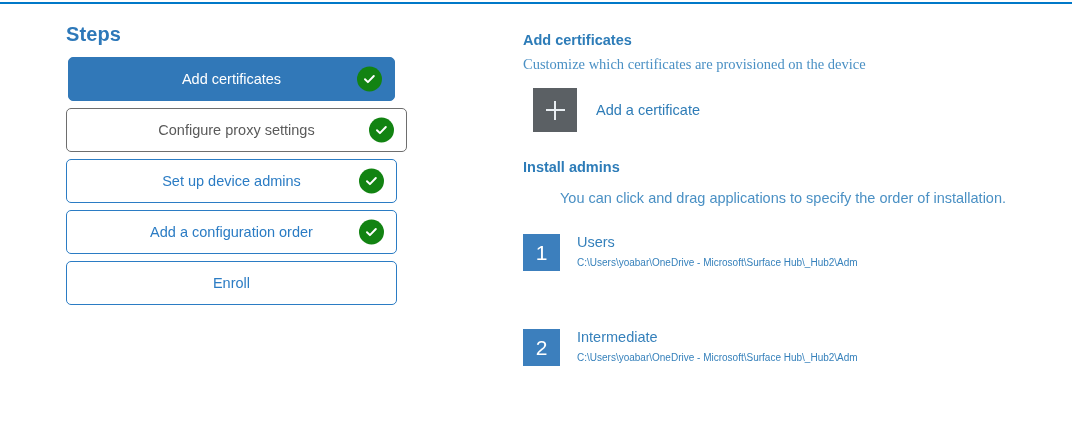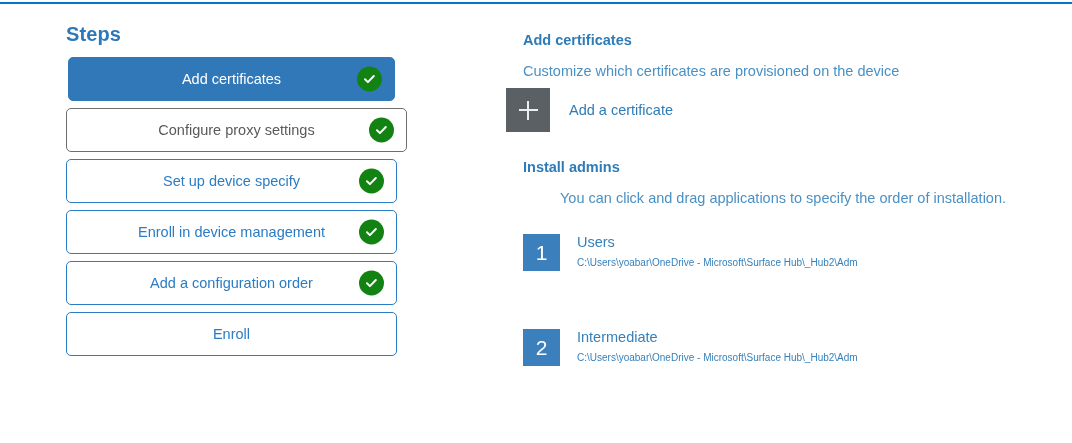"Customize which certificates are" #cert-sub { font-family: none -> Liberation Serif, serif; top: 63px -> 56px }
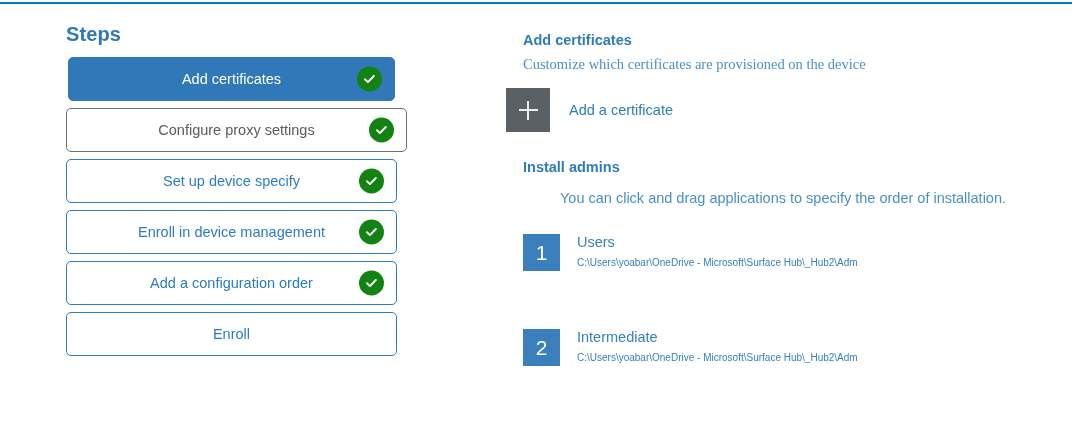"Add a certificate" .add-cert-row { left: 36px -> 63px }
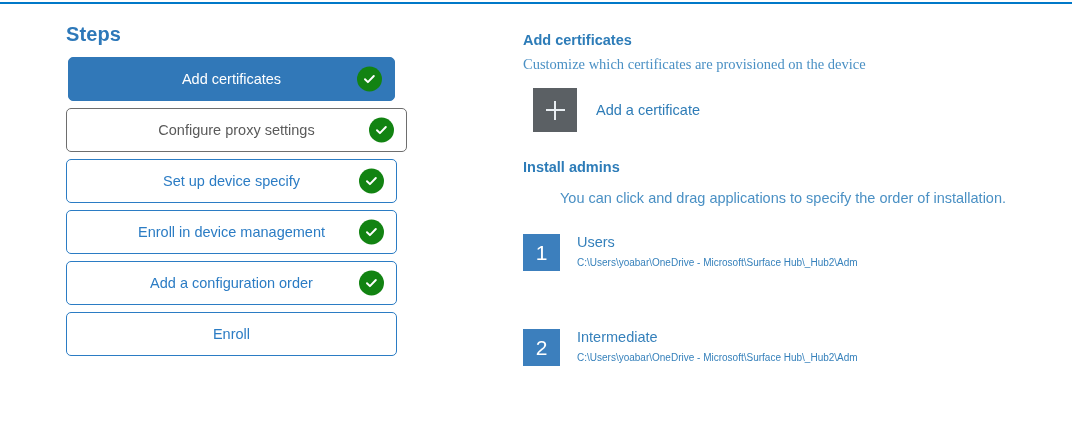"Set up device specify" span.step-label { text: specify -> admins }
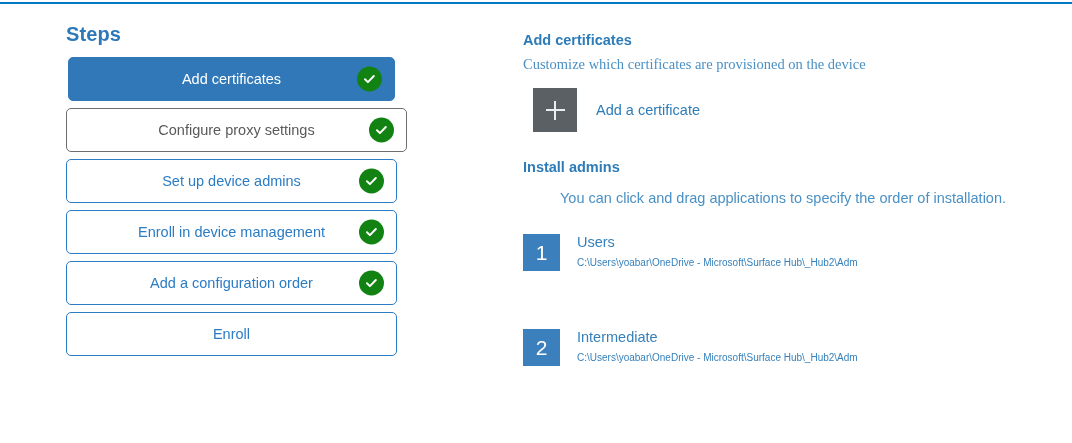"Enroll in device management" div.step { html: <div> <span>Enroll in device management</span> <span> <svg> <path></path> </svg> </span> </div> -> none }
